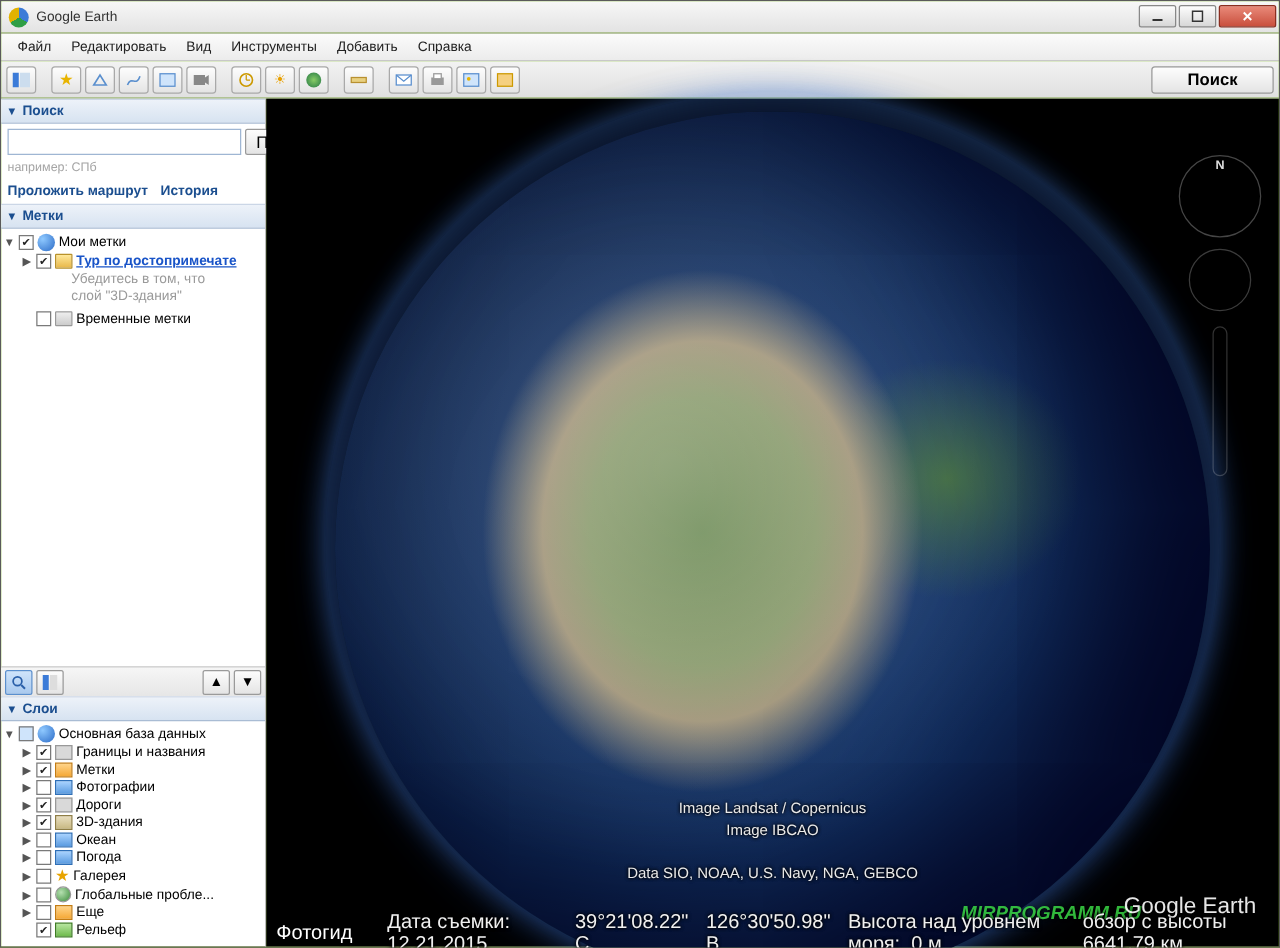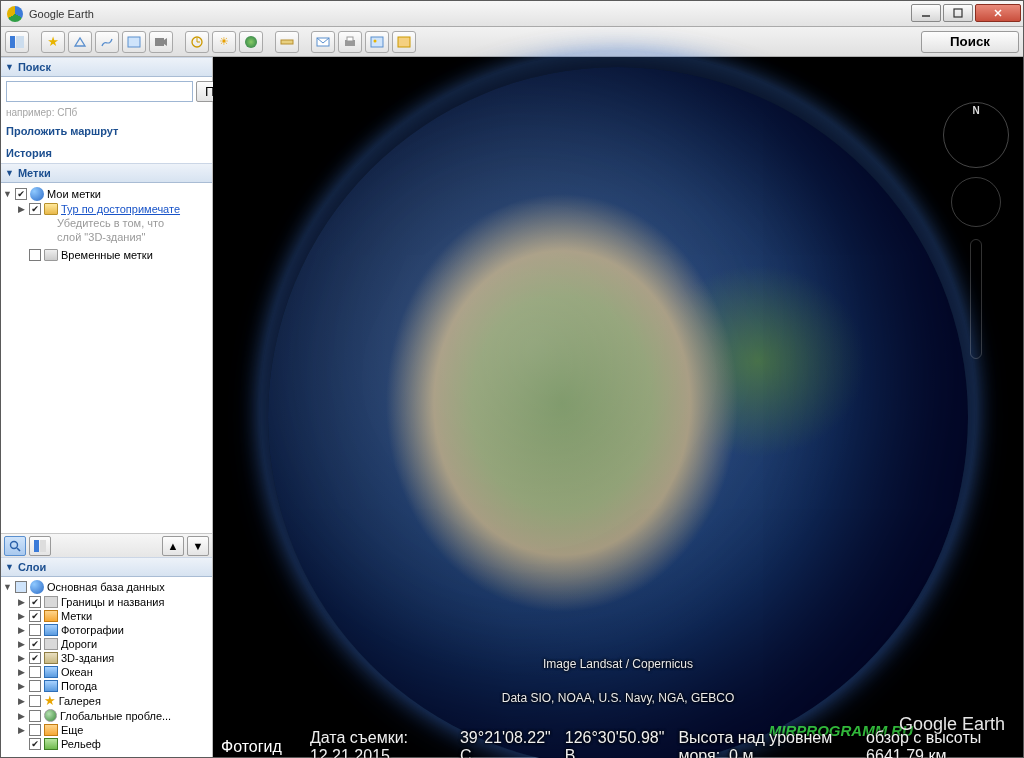"Файл" div.menubar { html: none -> <div> <div><span>Файл</span></div> <div><span>Редактировать</span></div> <div><span>Вид</span></div> <div><span>Инструменты</span></div> <div><span>Добавить</span></div> <div><span>Справка</span></div> </div> }
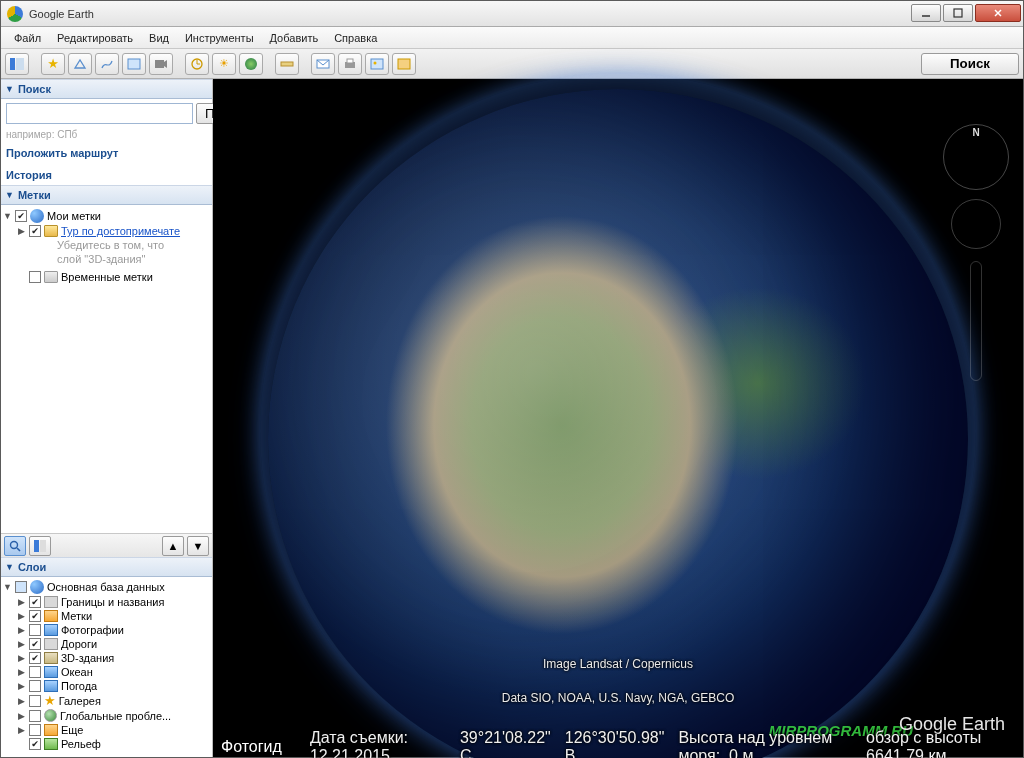"Проложить маршрут" .search-links { flex-direction: column -> none }
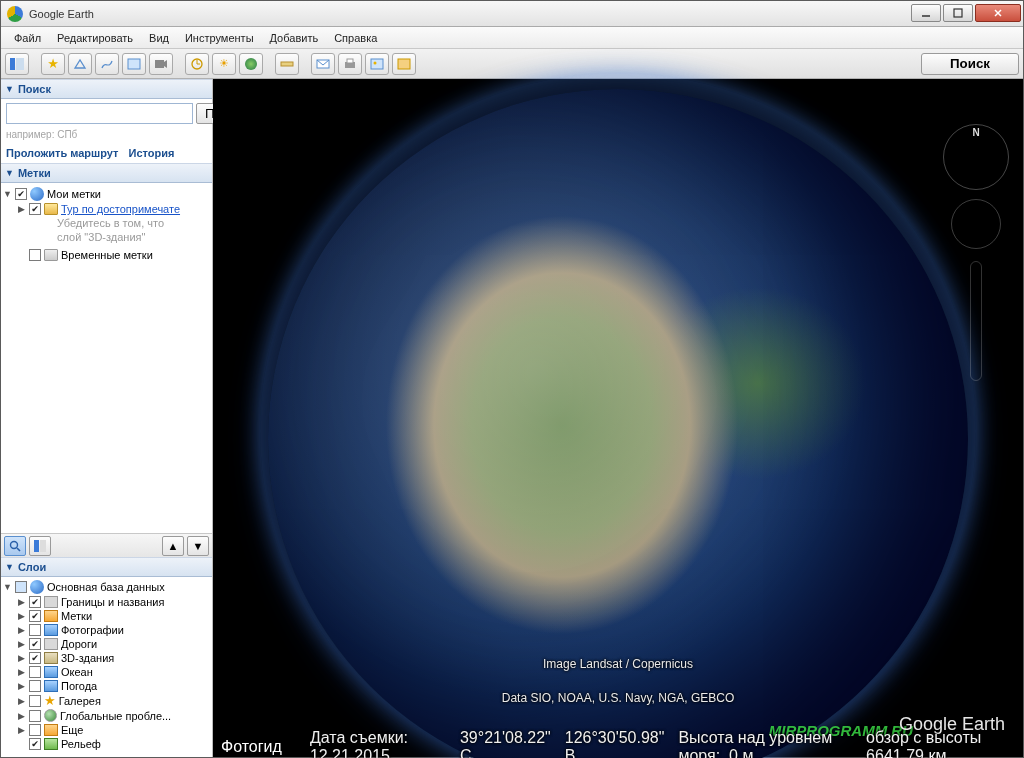"Тур по достопримечате" .link { font-weight: none -> bold }
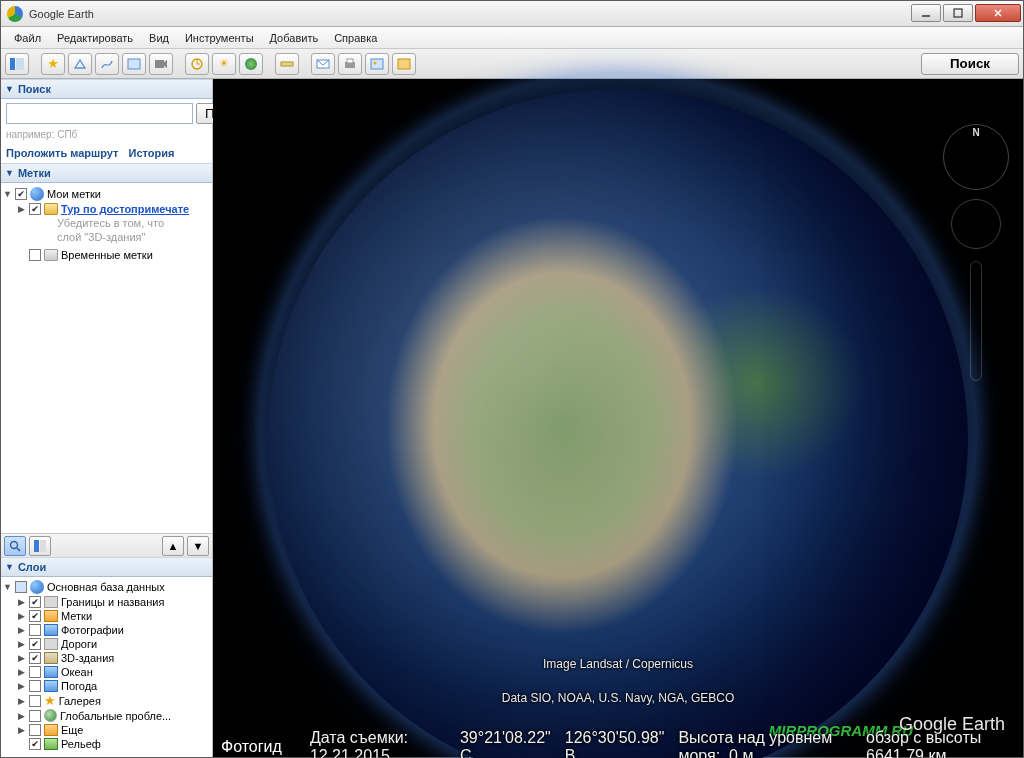"Image IBCAO" div { html: none -> <div>Image IBCAO</div> }
